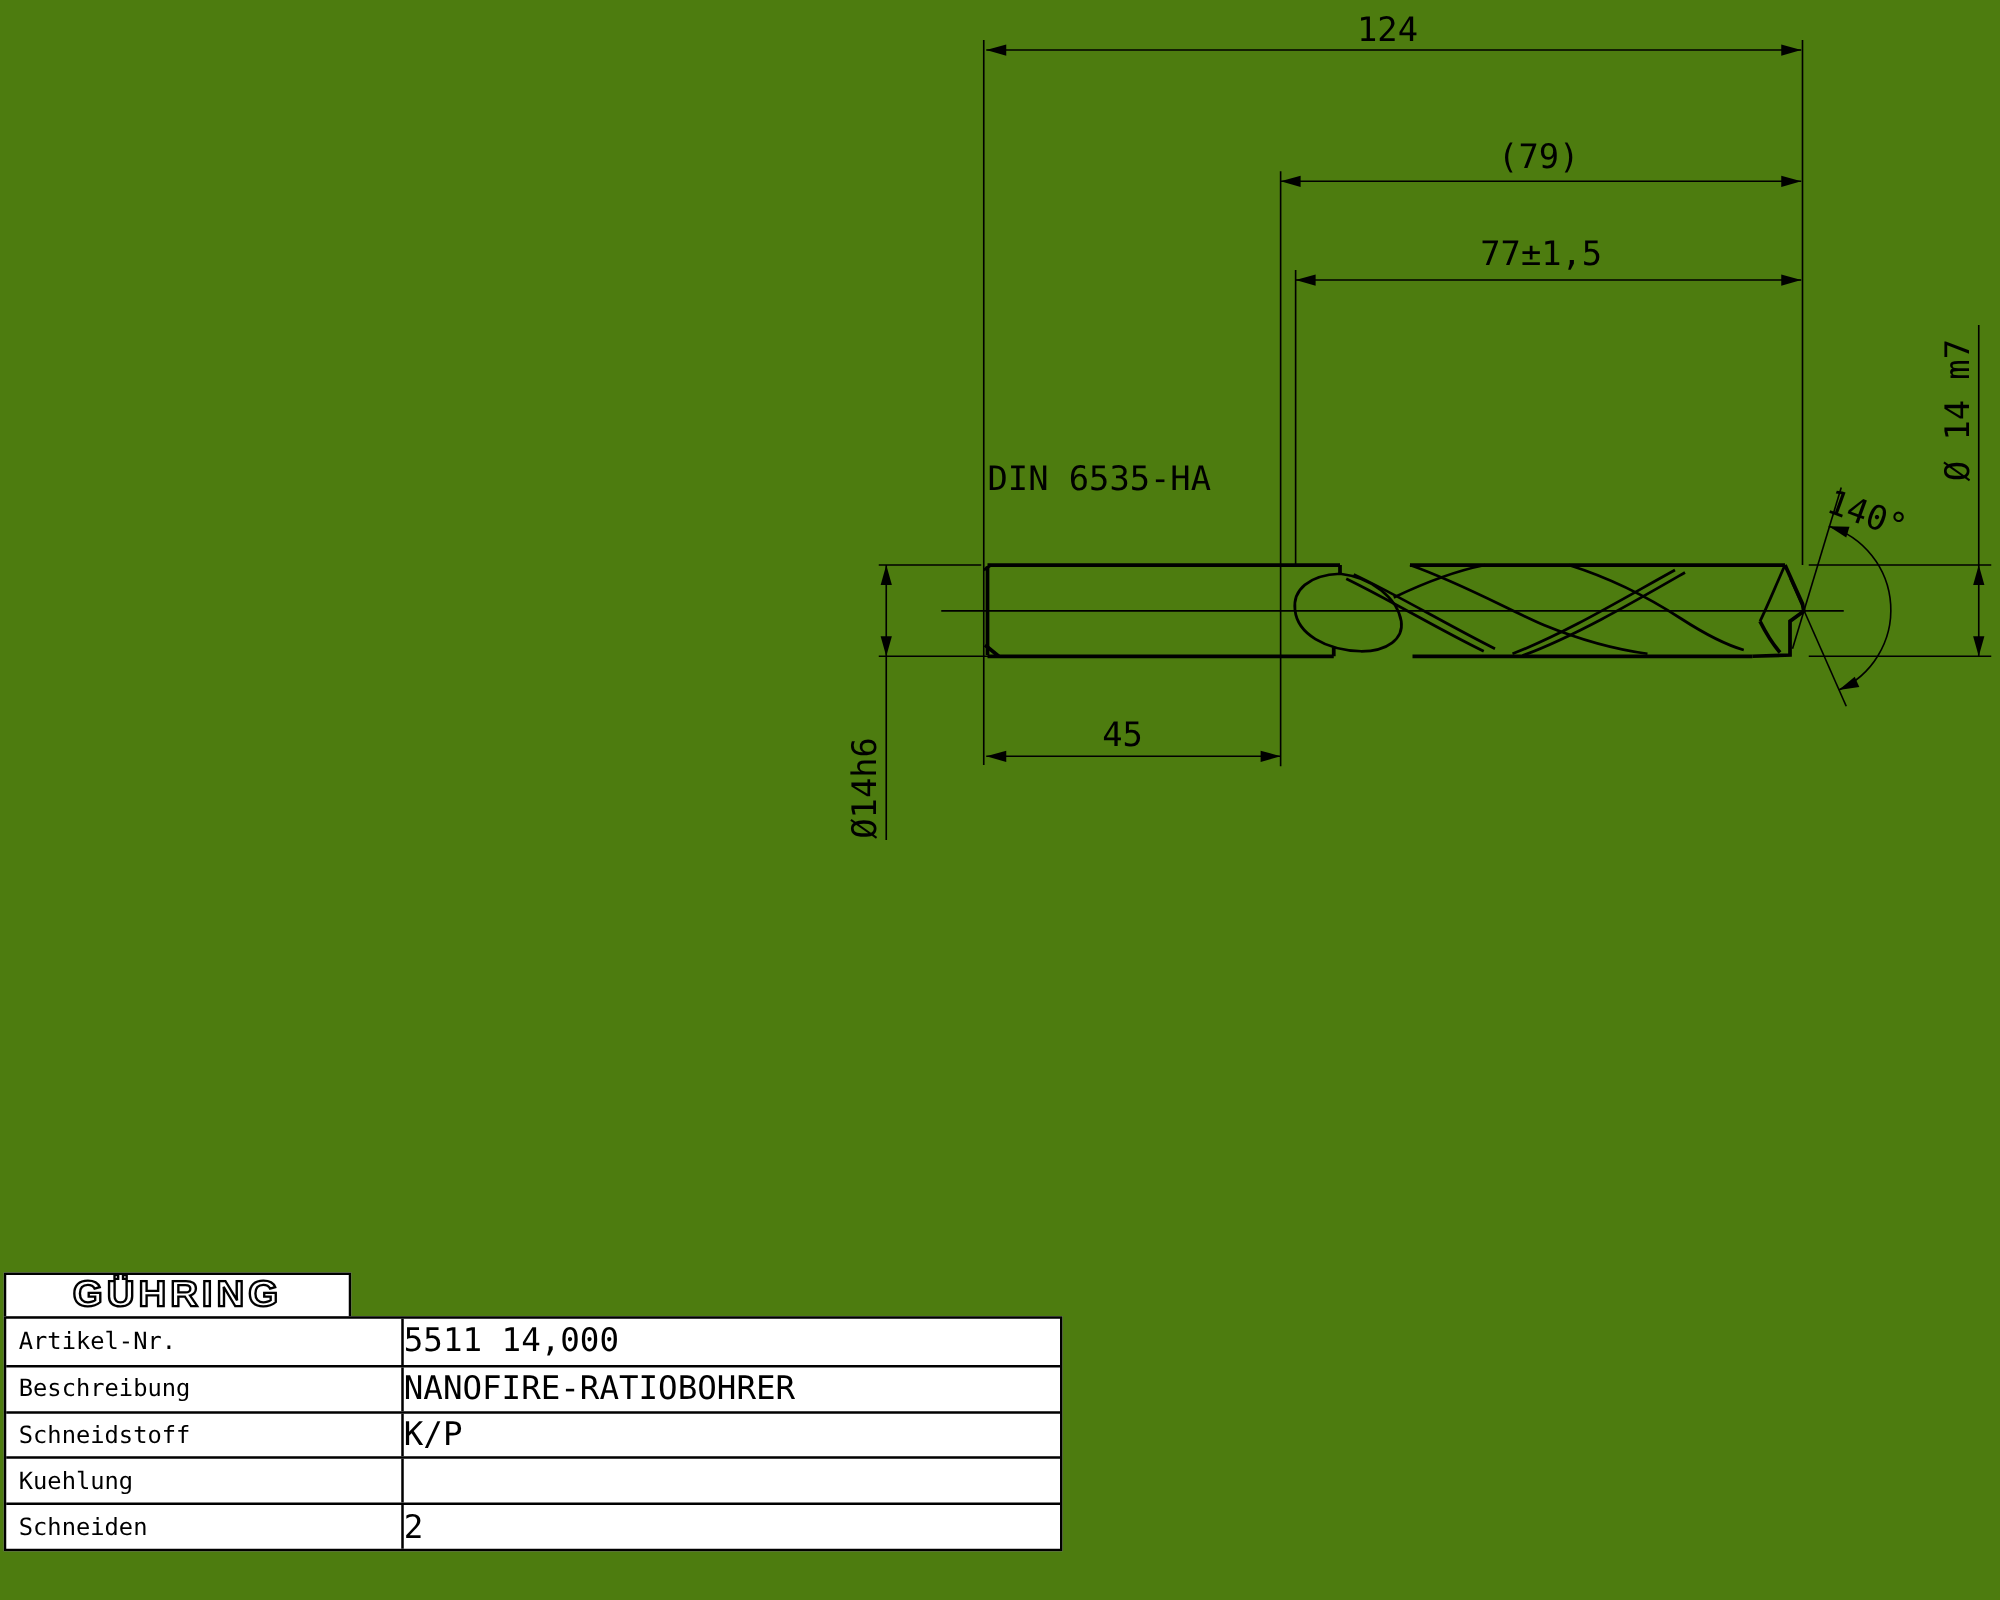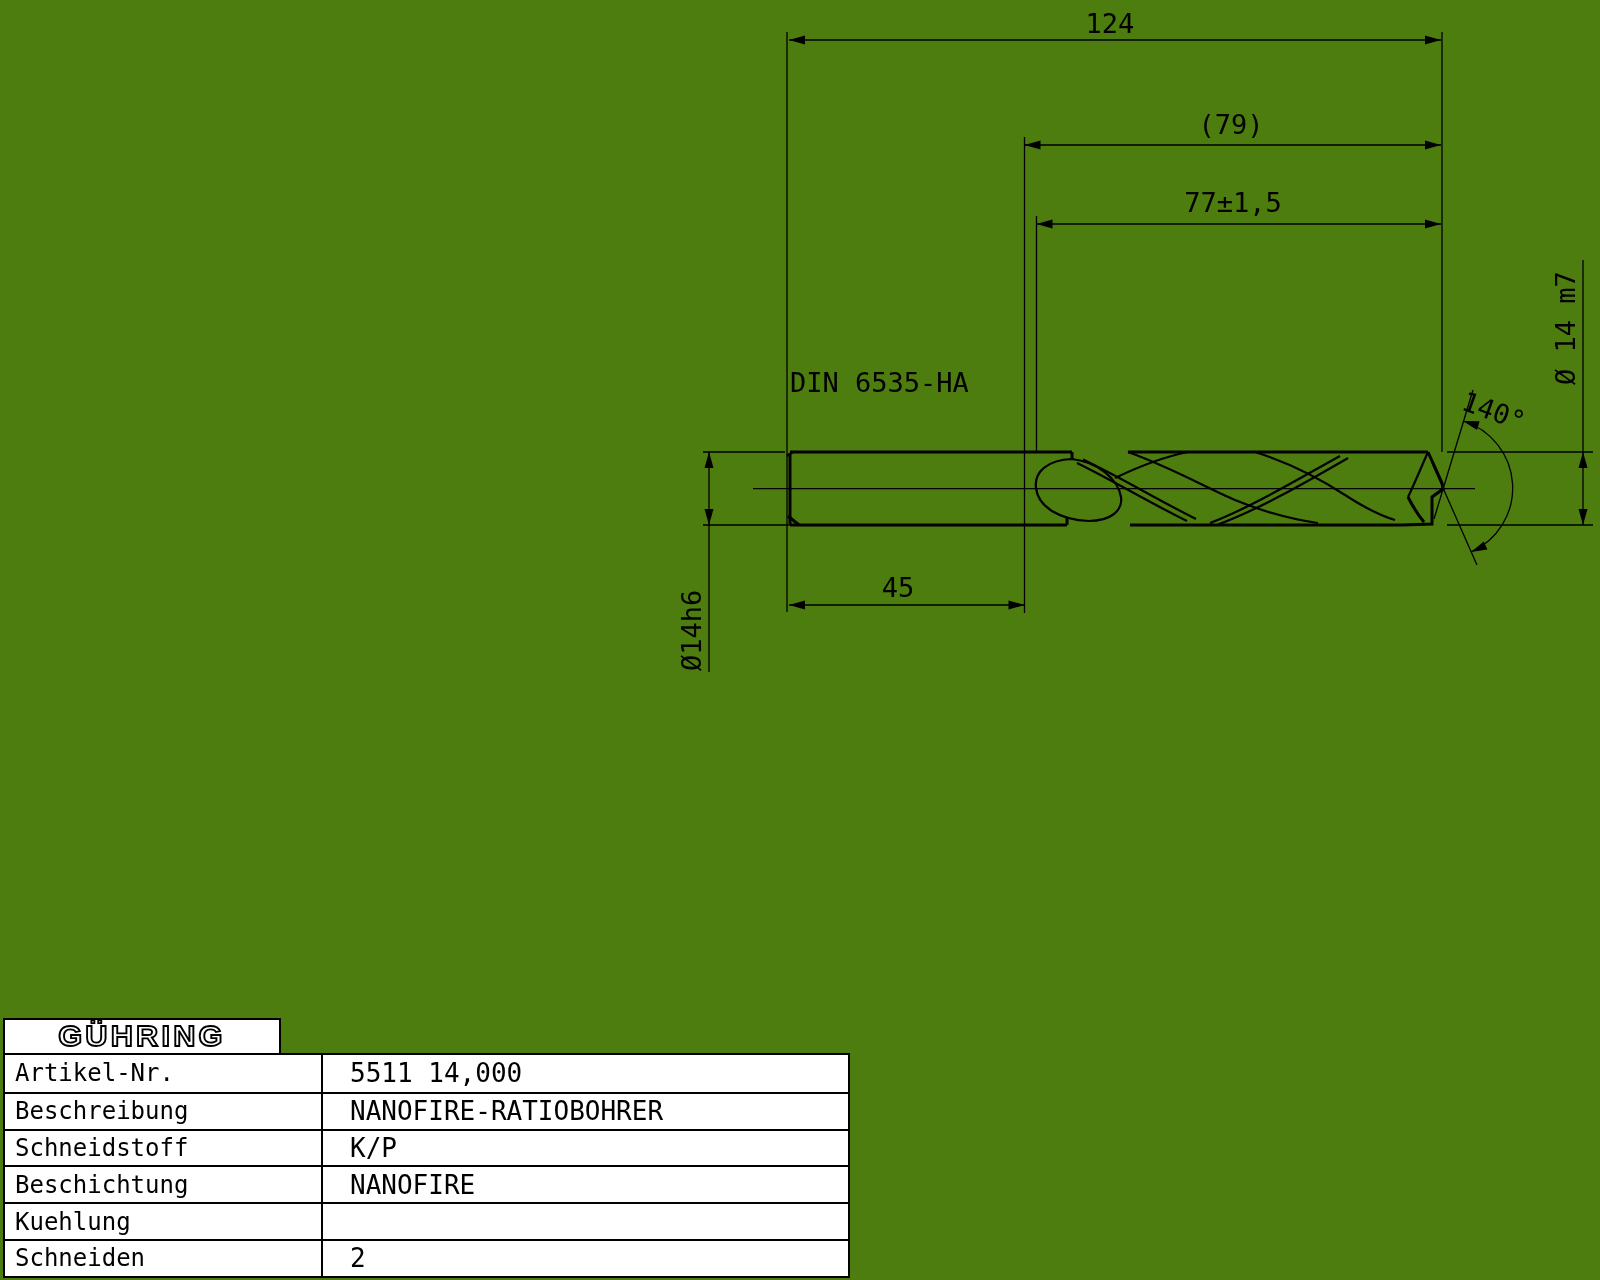"Artikel-Nr." .tcell-label { font-size: 24px -> 19px }
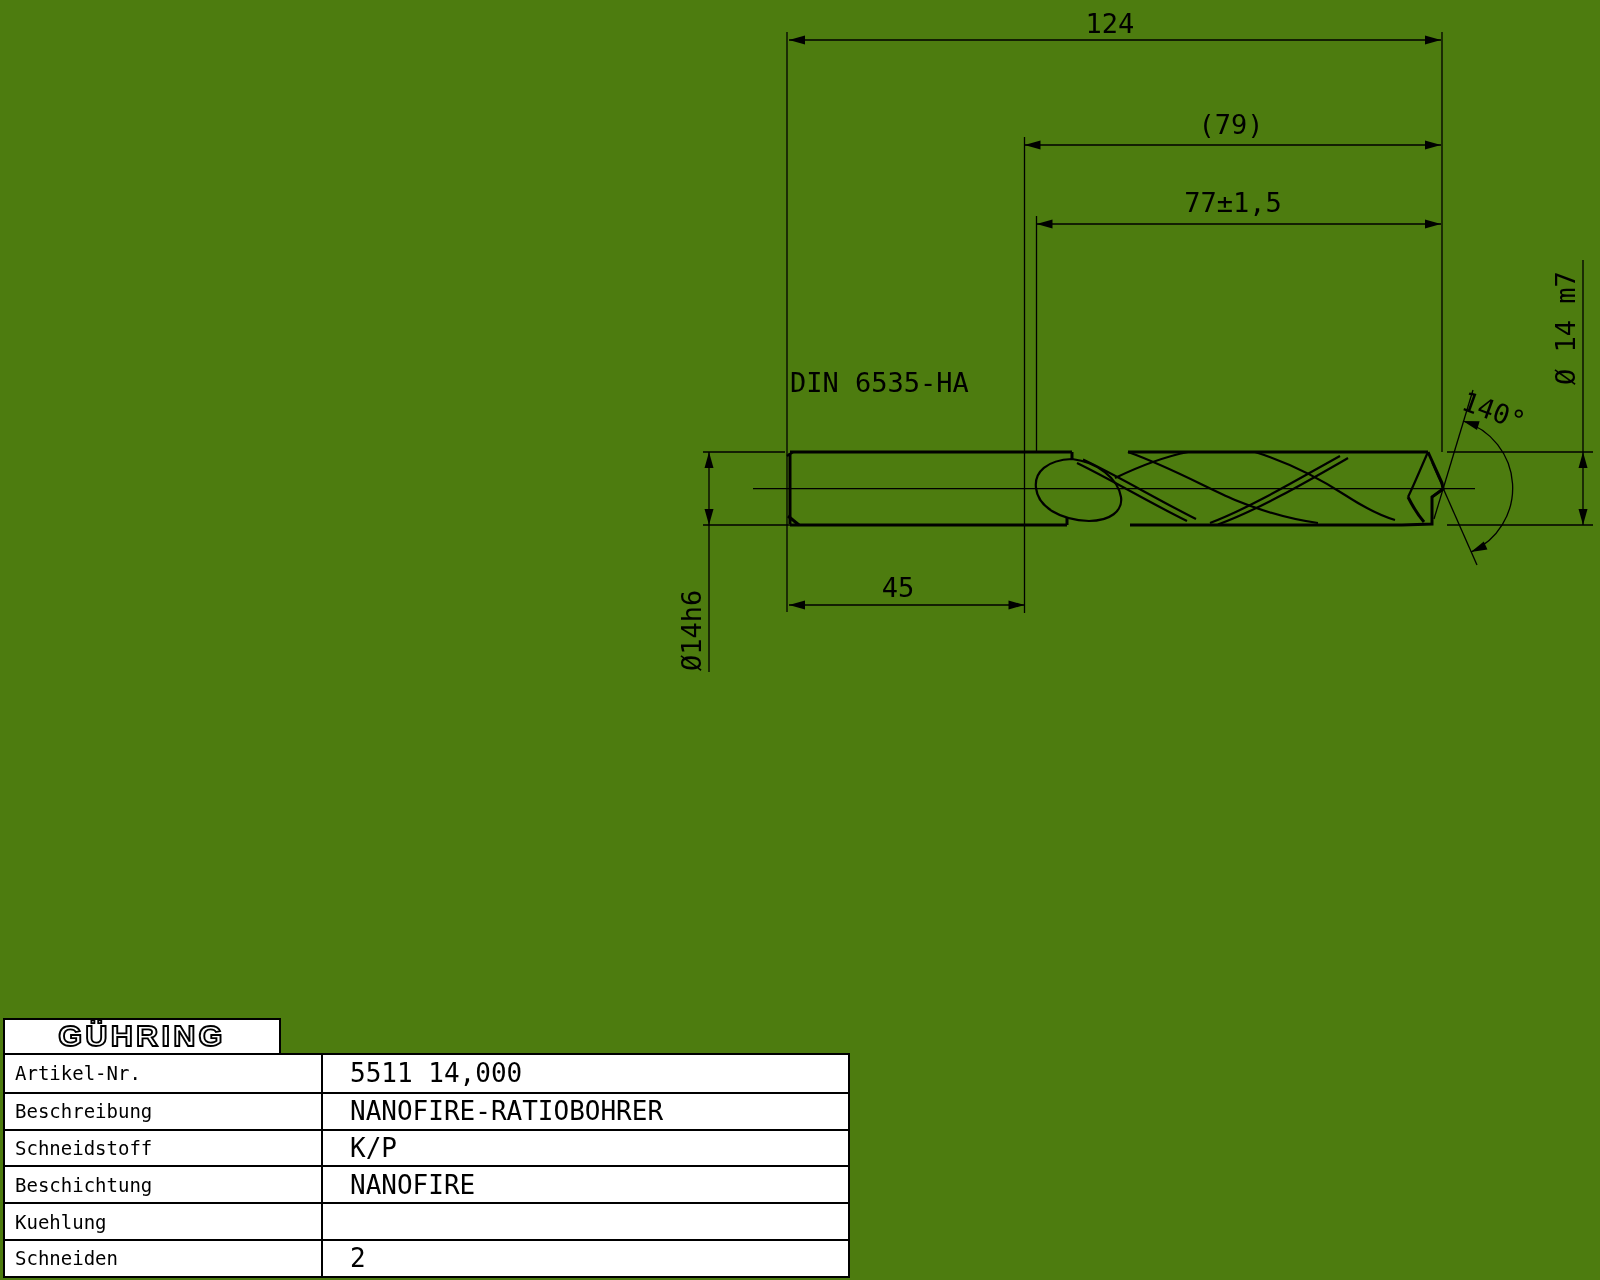"5511 14,000" .tcell-value { padding-left: 27px -> 0 }
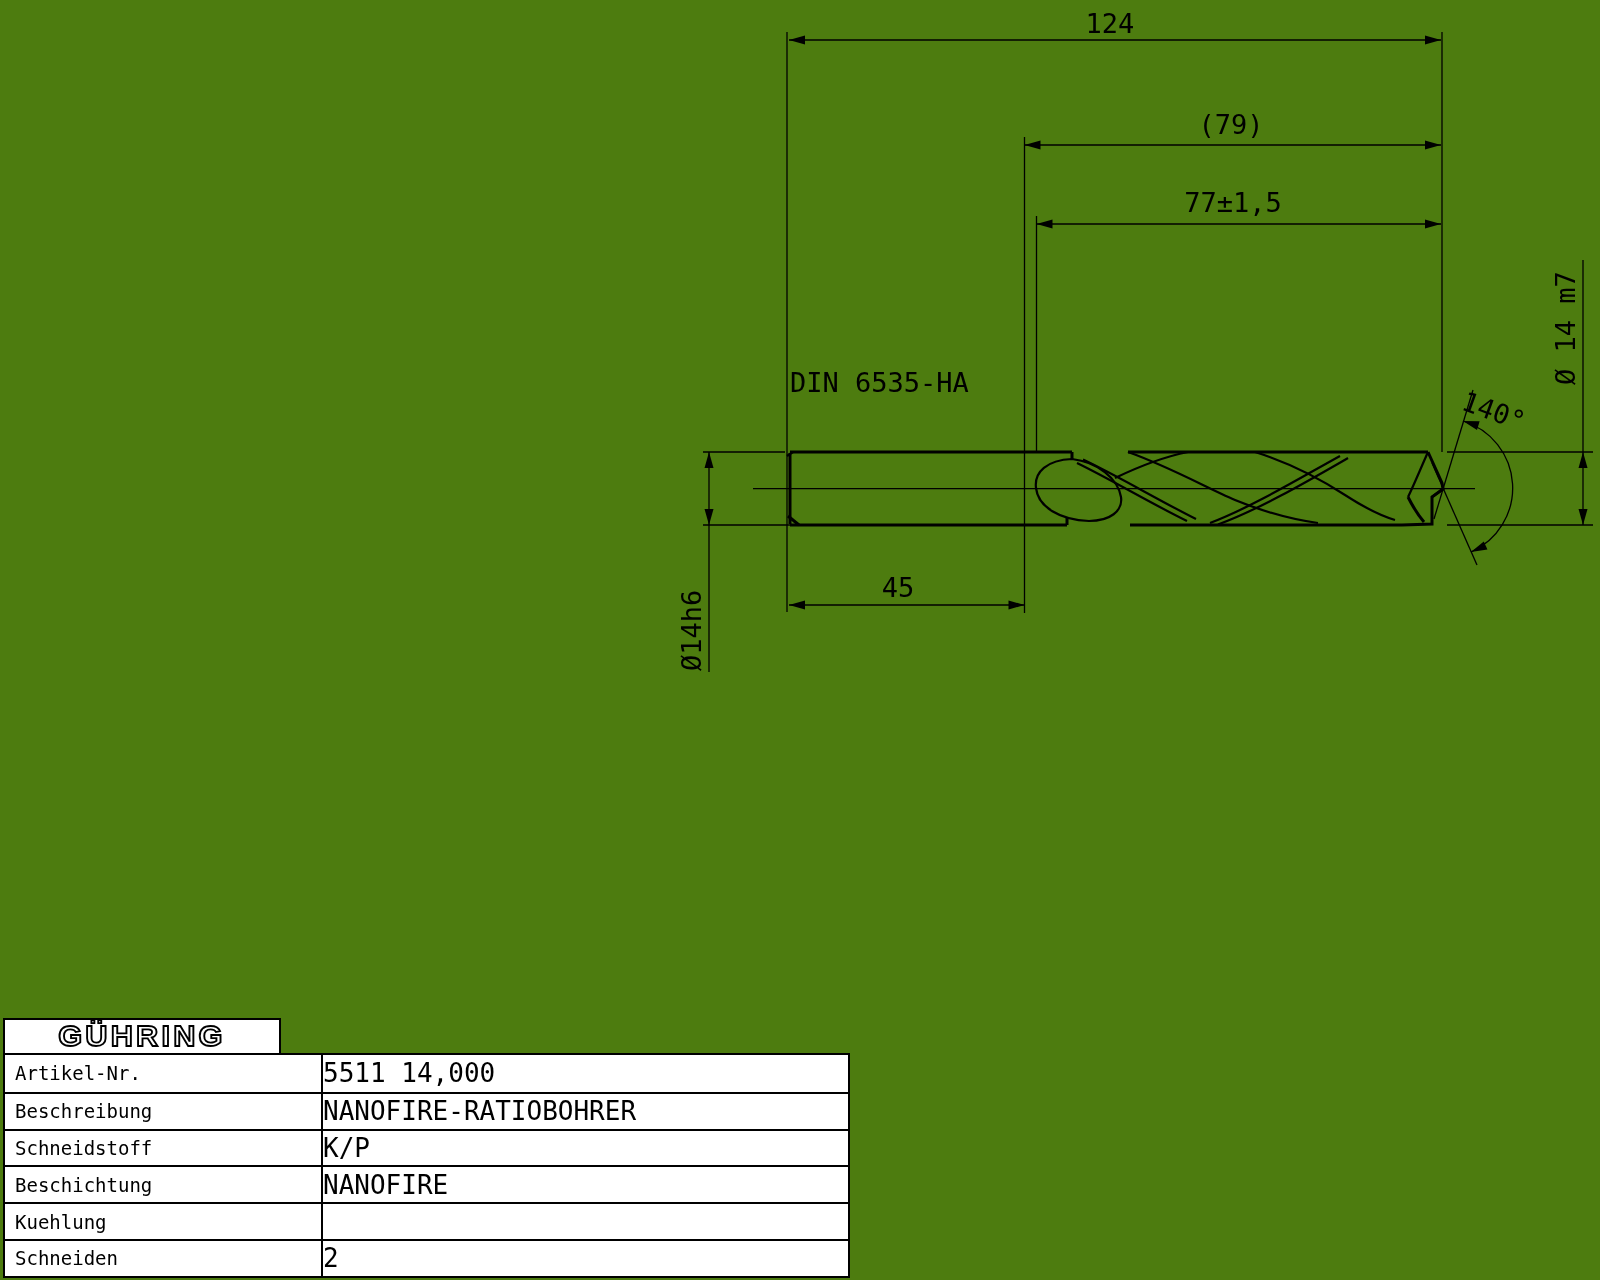"Beschichtung" div.trow { html: <div> <div>Beschichtung</div> <div>NANOFIRE</div> </div> -> none }
